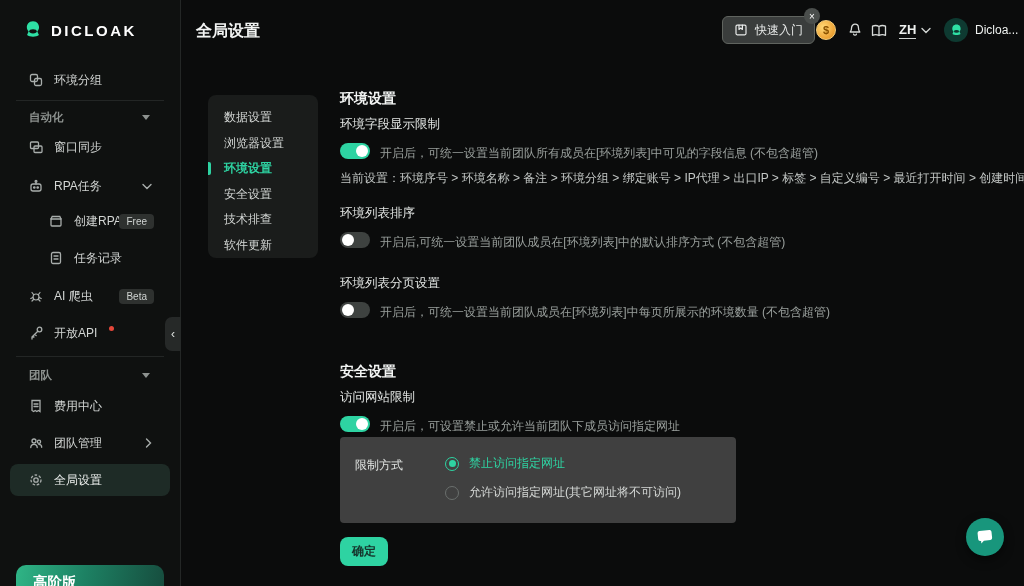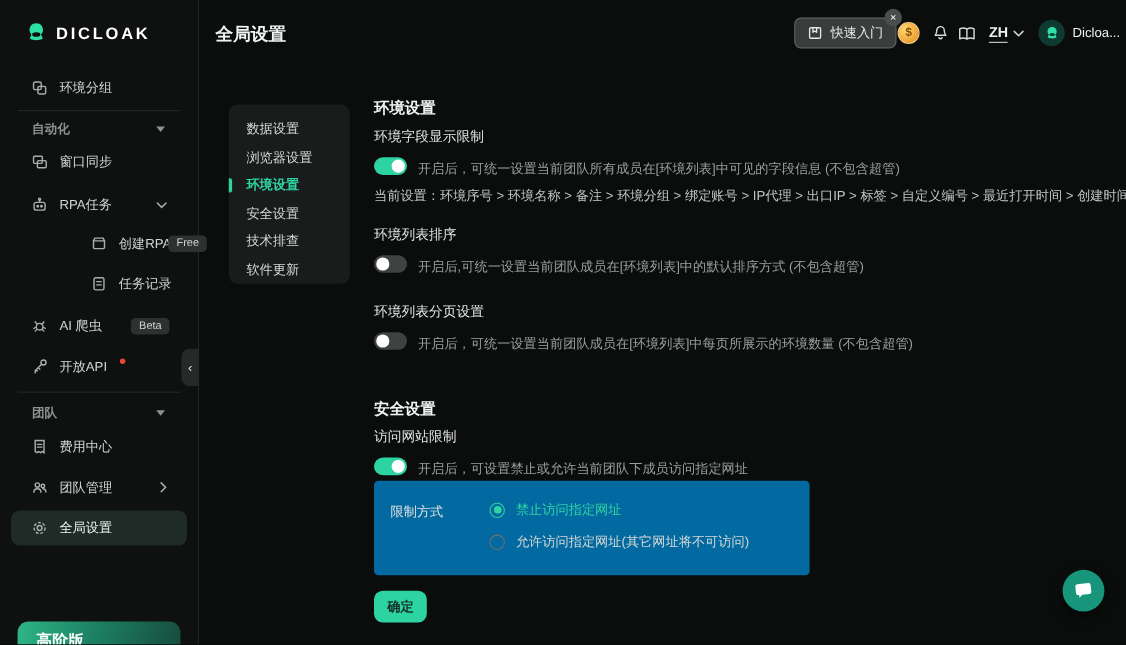"创建RPA" .s-item.sub { margin-left: 34px -> none }
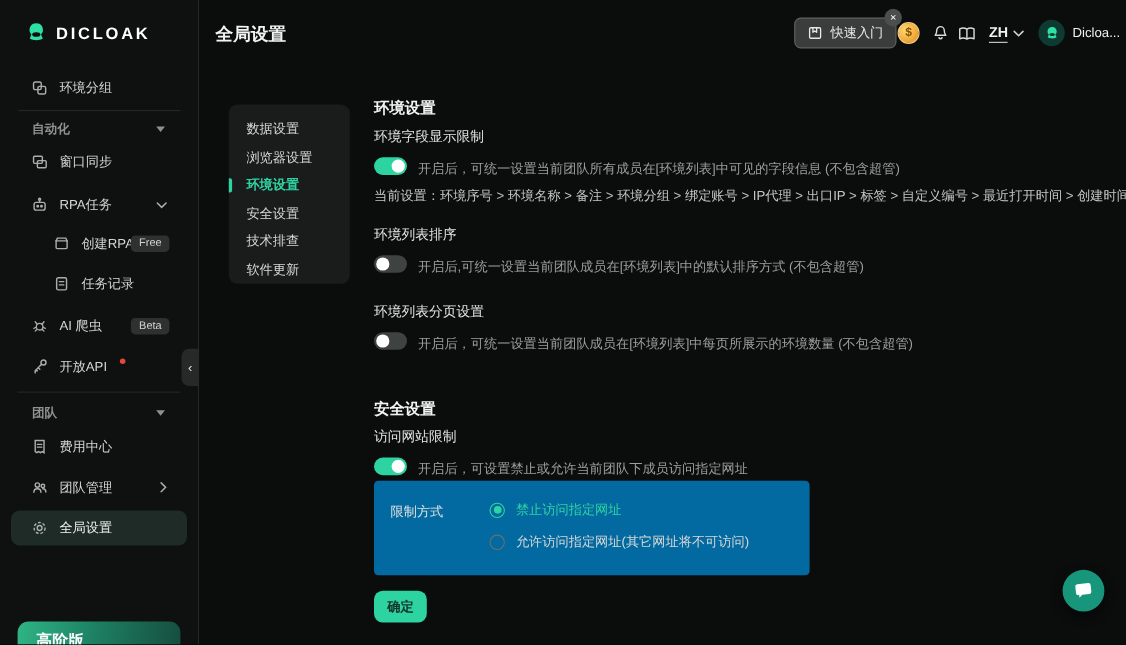"限制方式" .sec-panel { background: #0369a1 -> #404040 }
